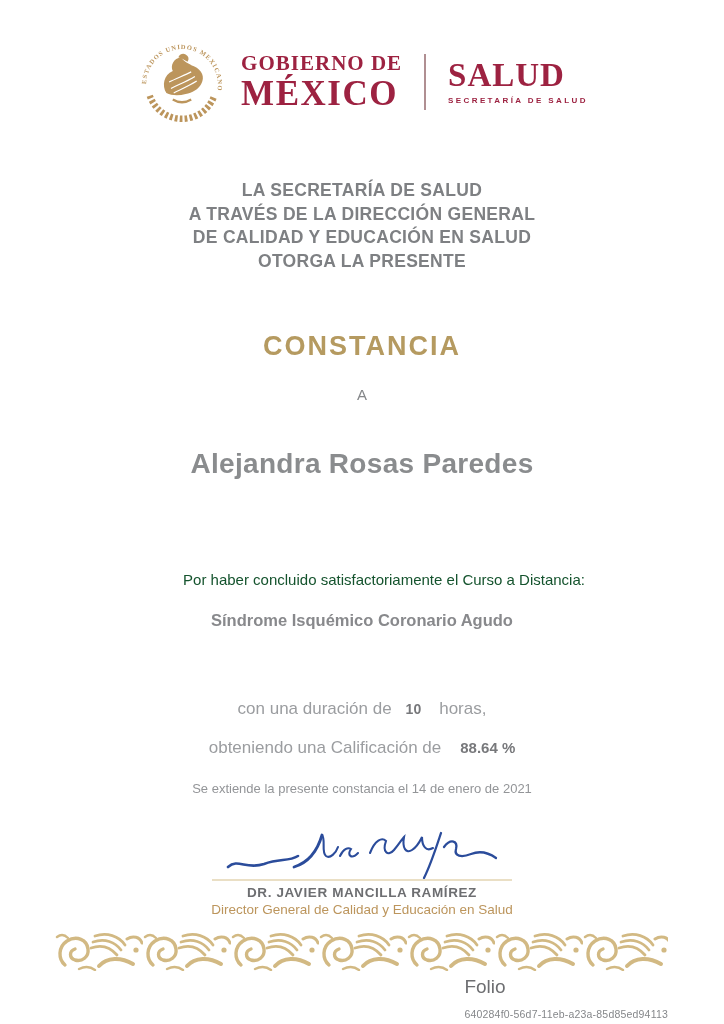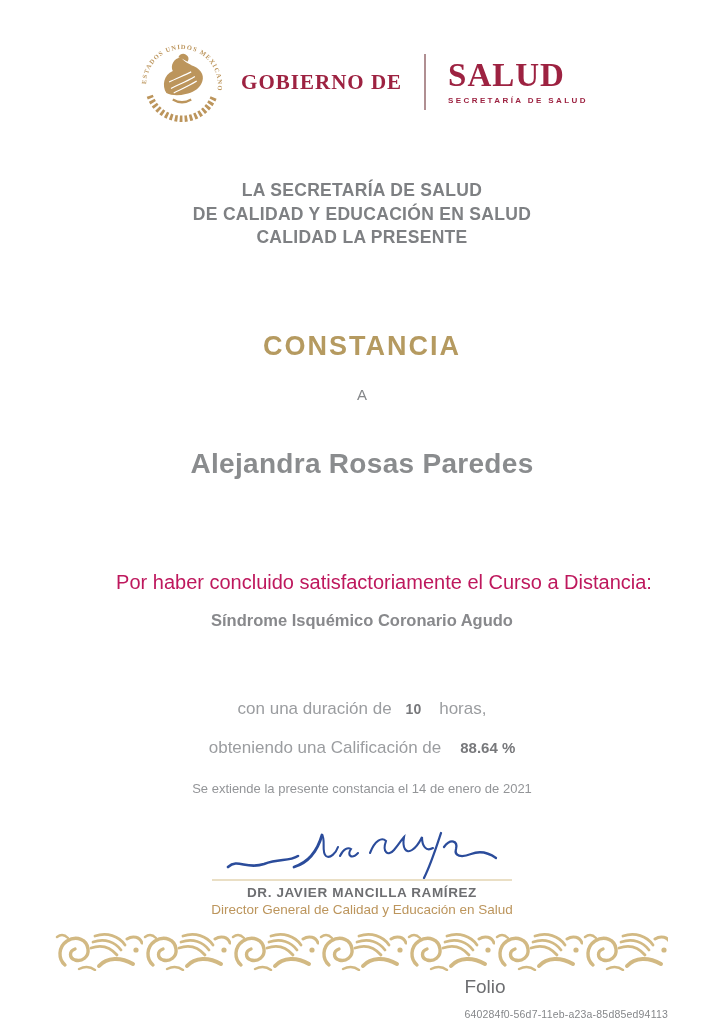"MÉXICO" div.gob-line2 { html: none -> <div>MÉXICO</div> }
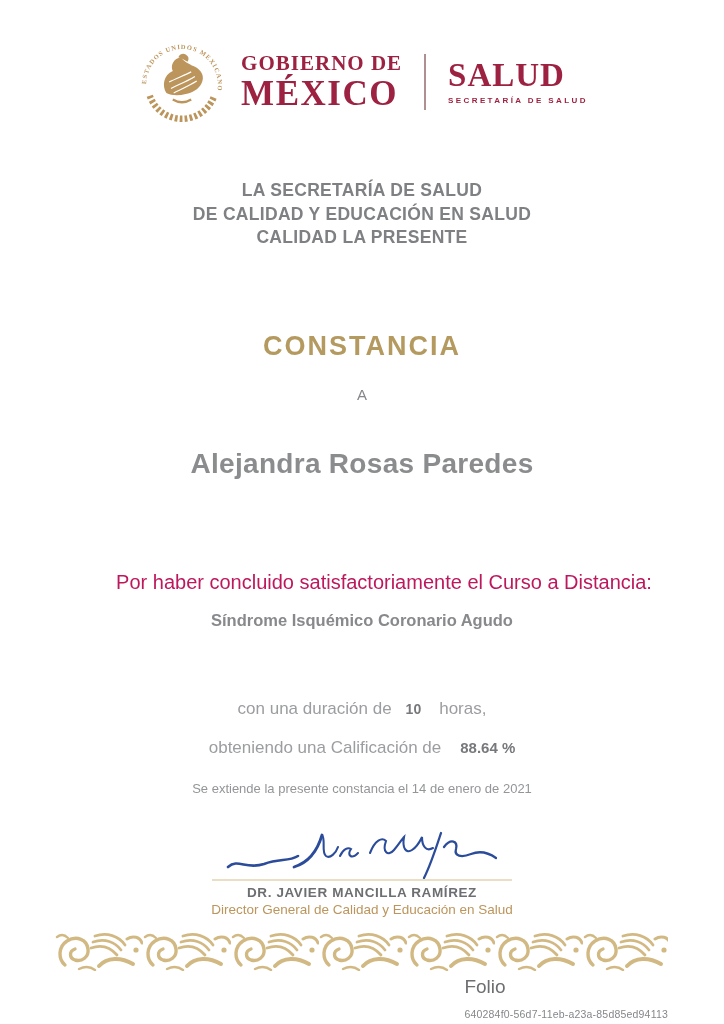"A TRAVÉS DE LA DIRECCIÓN" div { html: none -> <div>A TRAVÉS DE LA DIRECCIÓN GENERAL</div> }
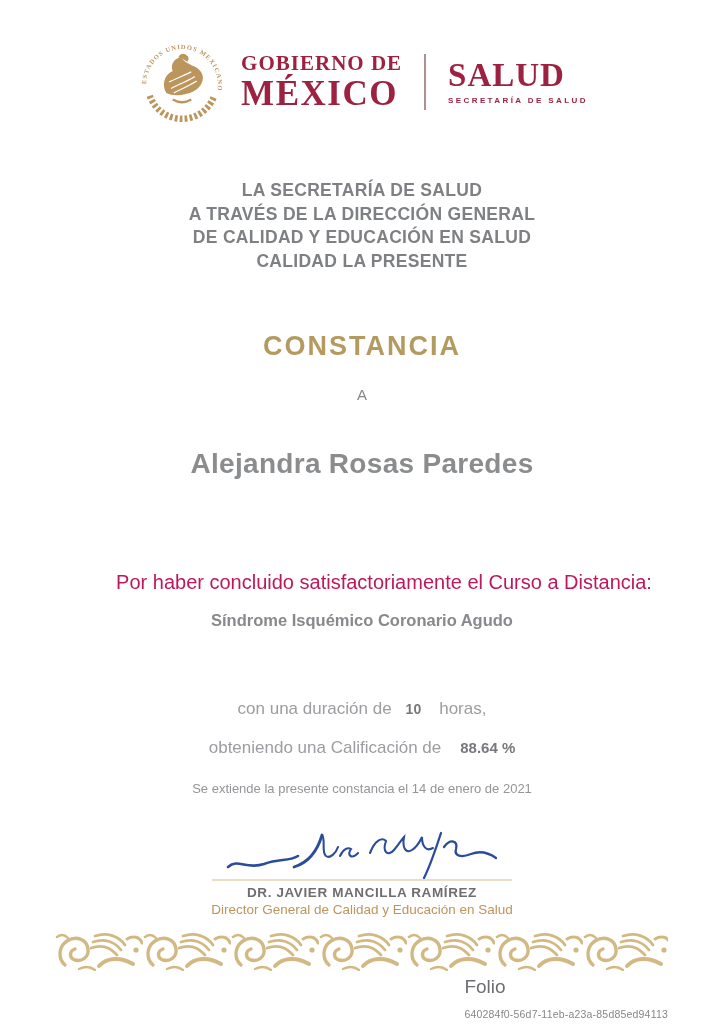"CALIDAD LA PRESENTE" div { text: CALIDAD -> OTORGA }
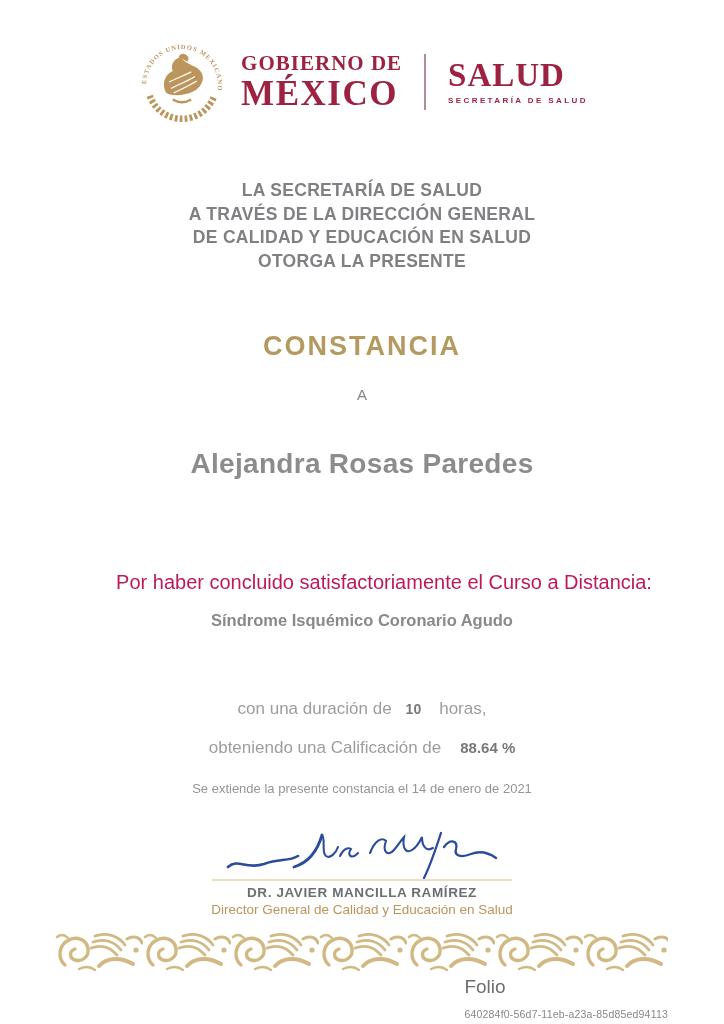"Por haber concluido satisfactoriamente" .completion { color: #be185d -> #14532d; font-size: 20px -> 15px }
